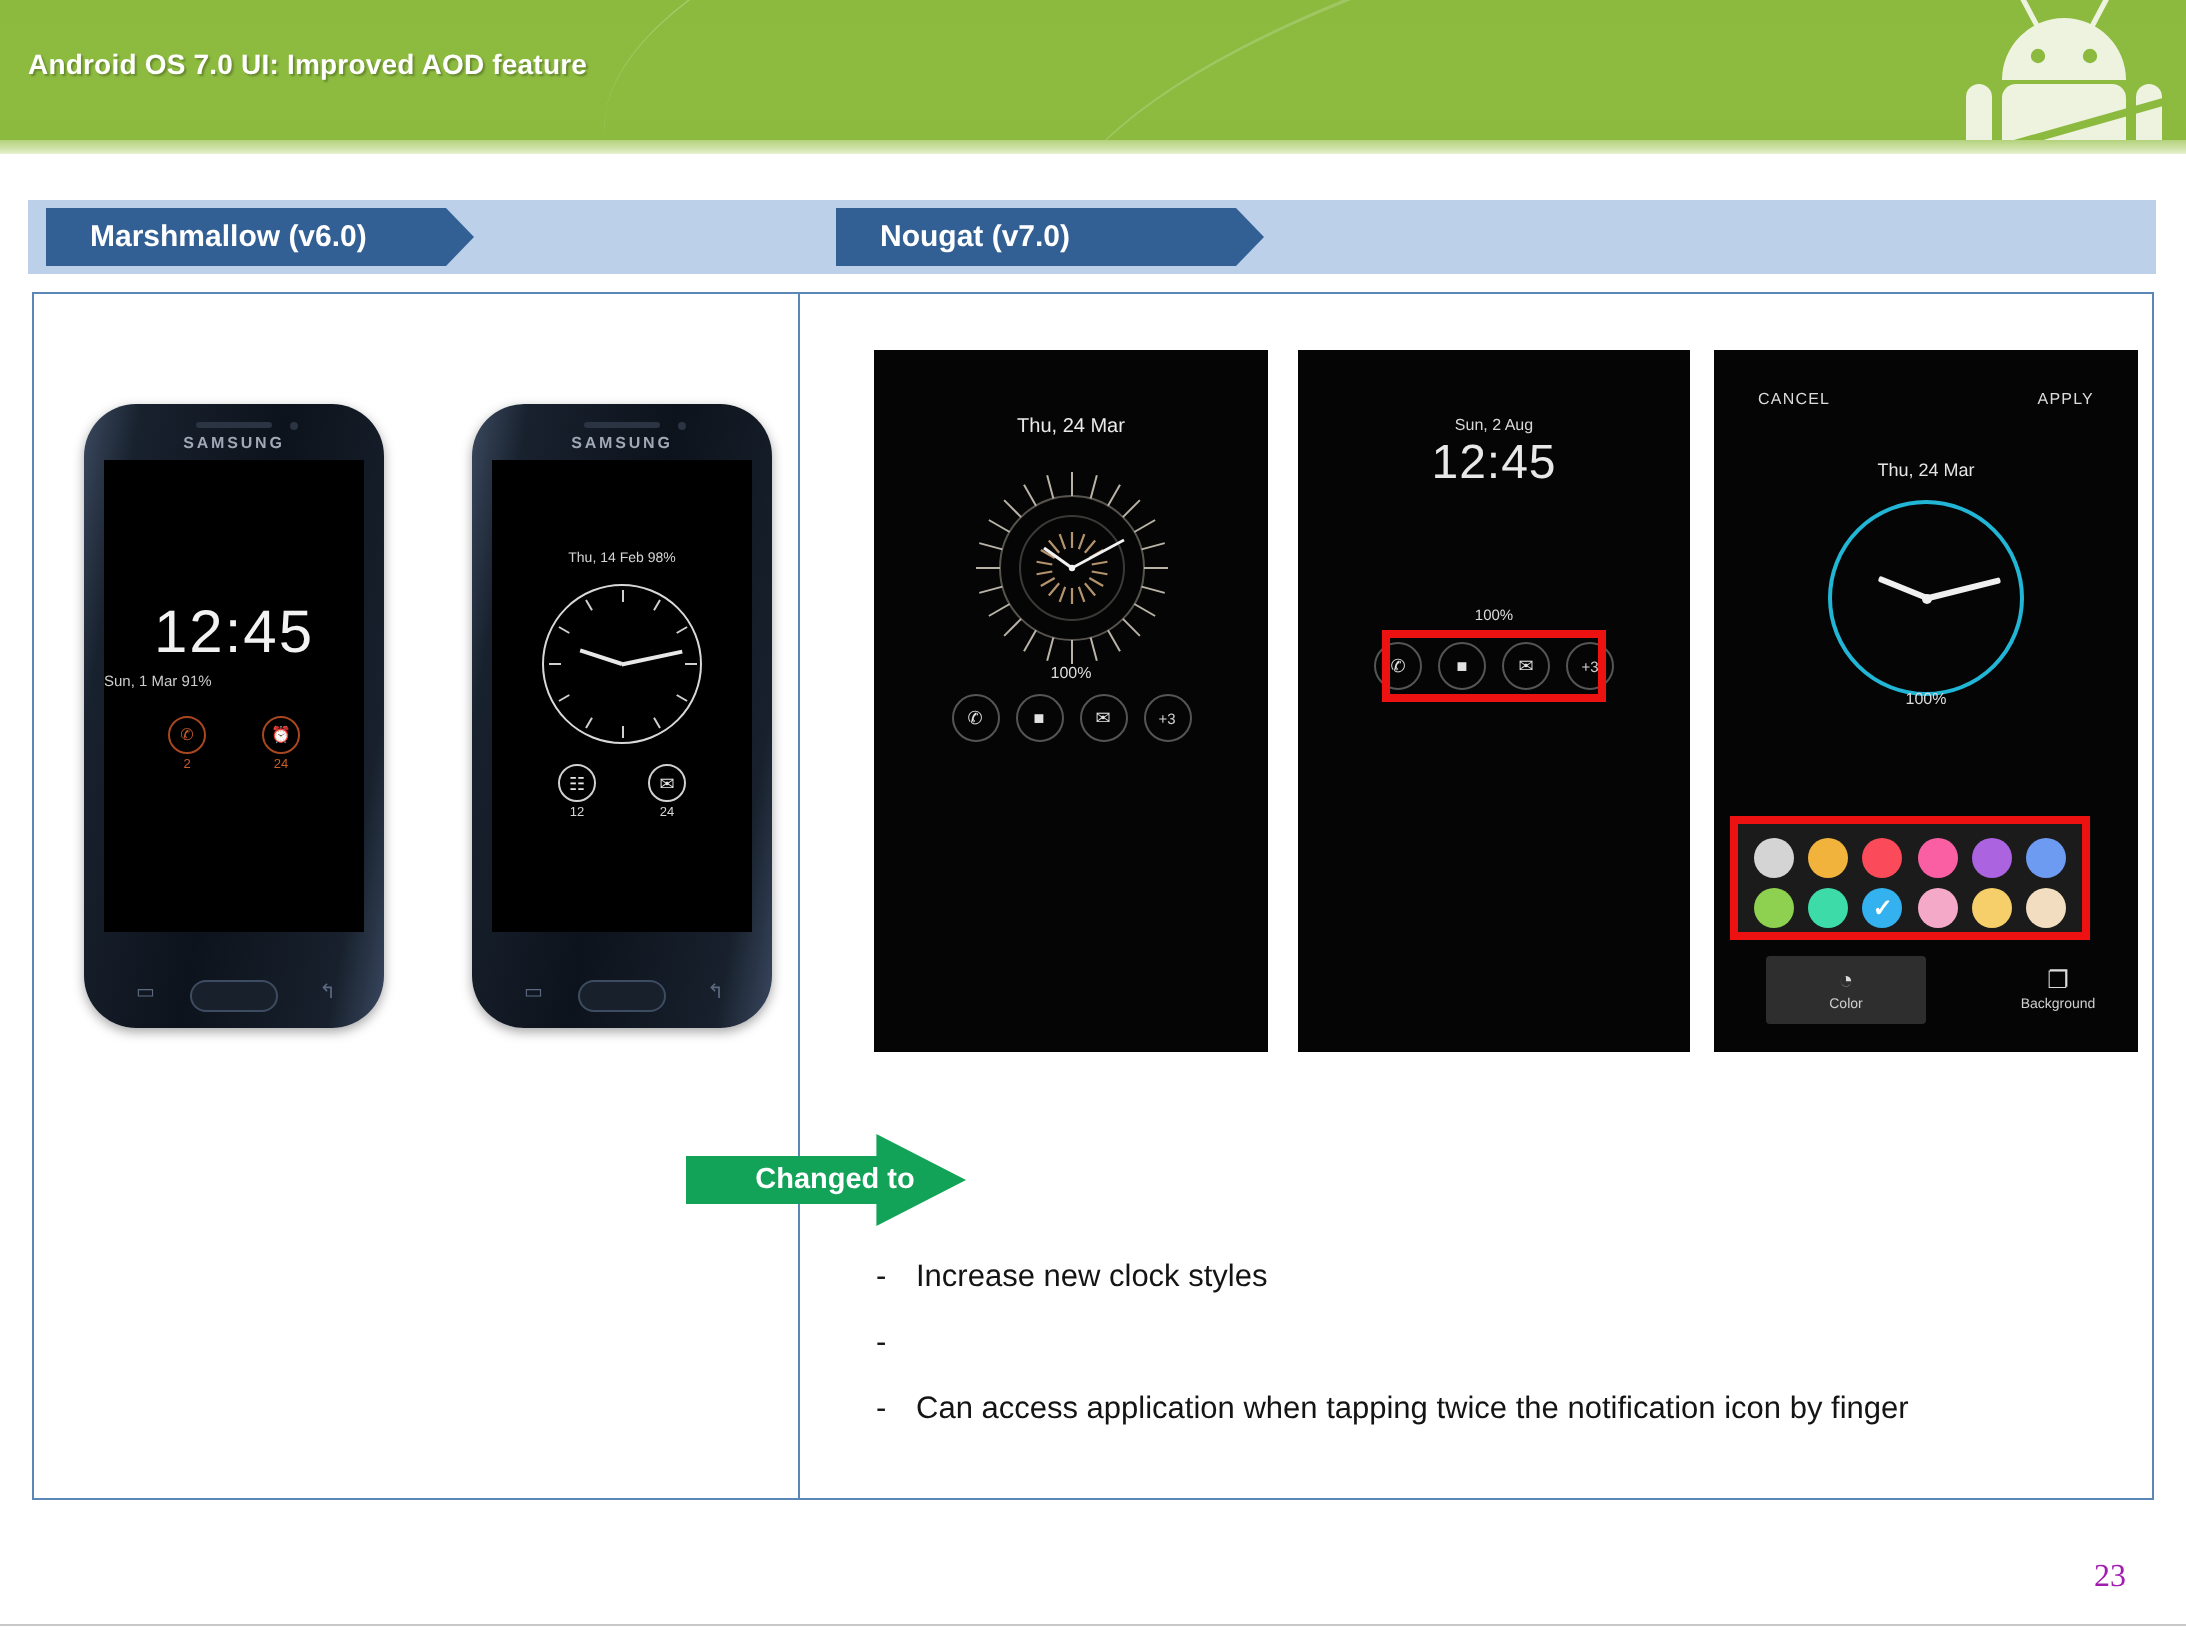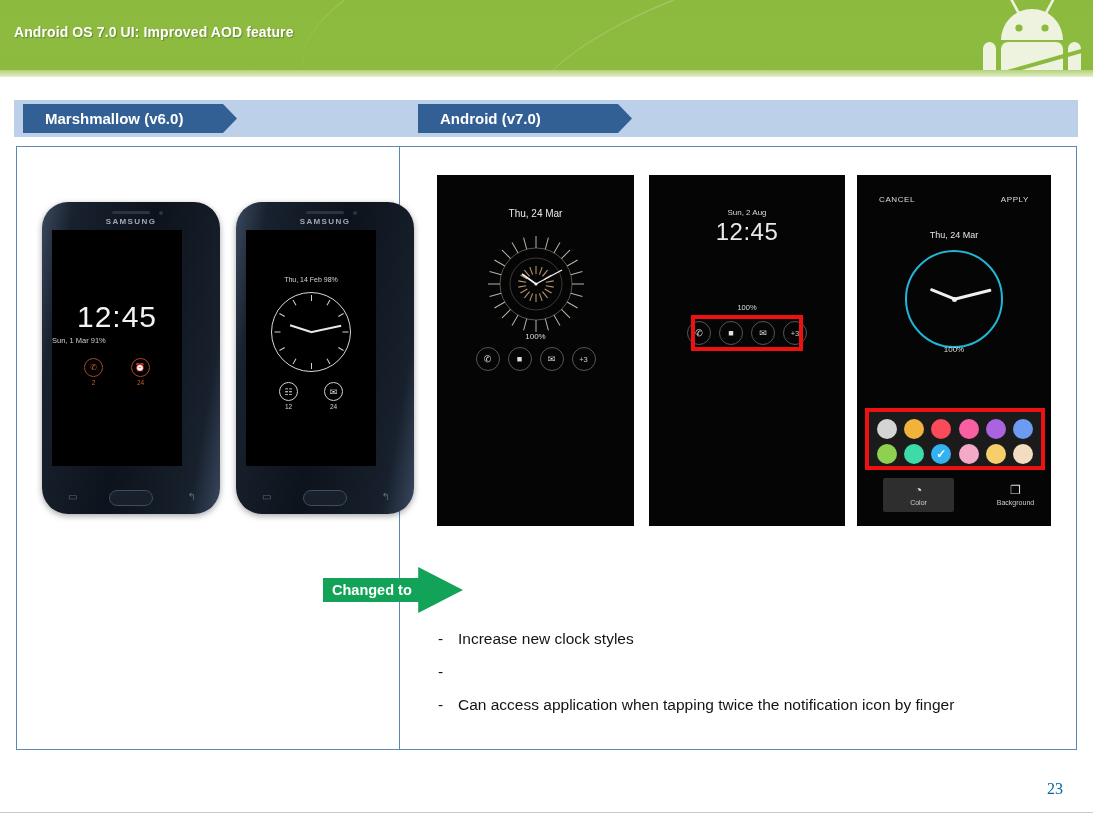"Android (v7.0)" span { text: Android -> Nougat }
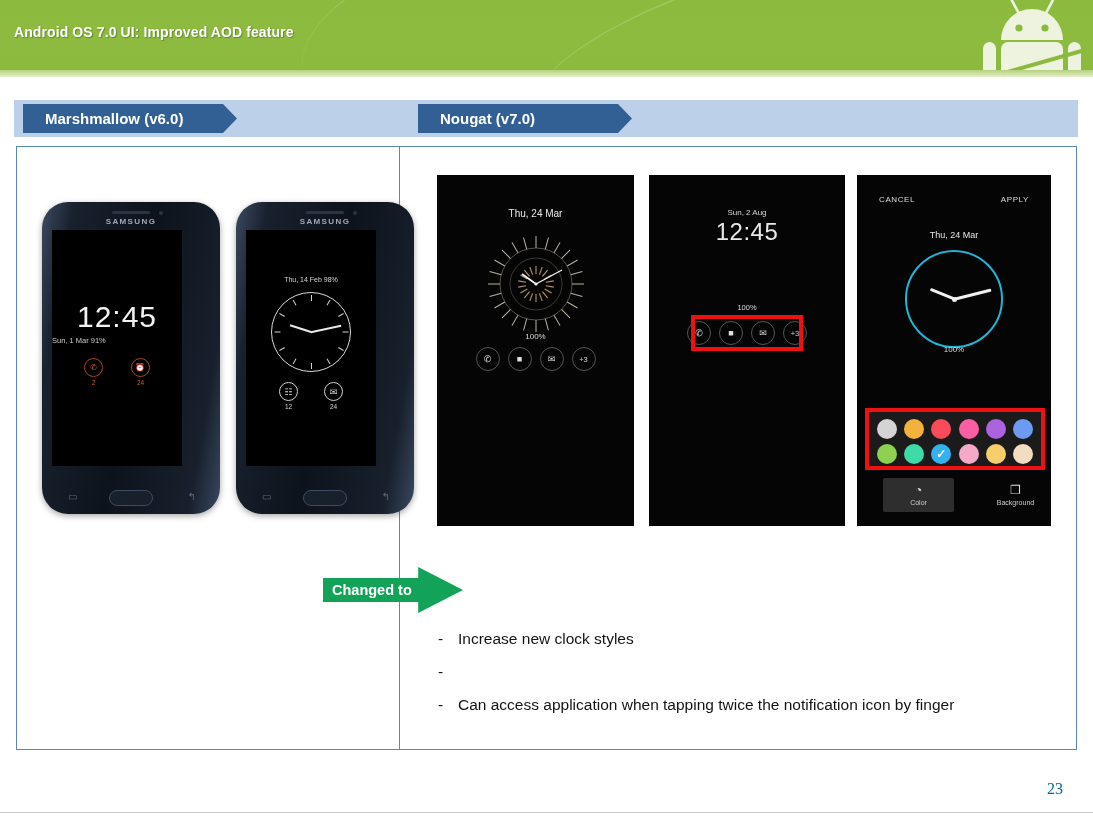"CANCEL" #aod-3 { width: 194px -> 212px }
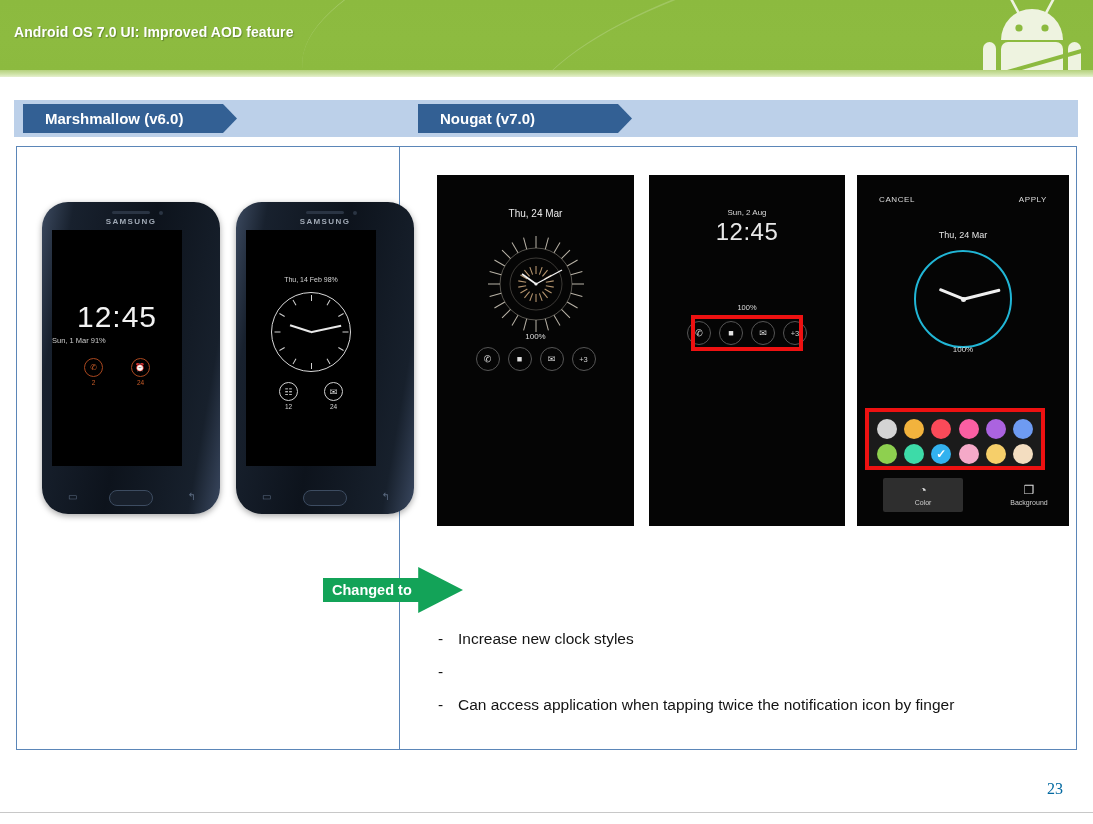"SAMSUNG" .phone { padding-left: 28px -> none }
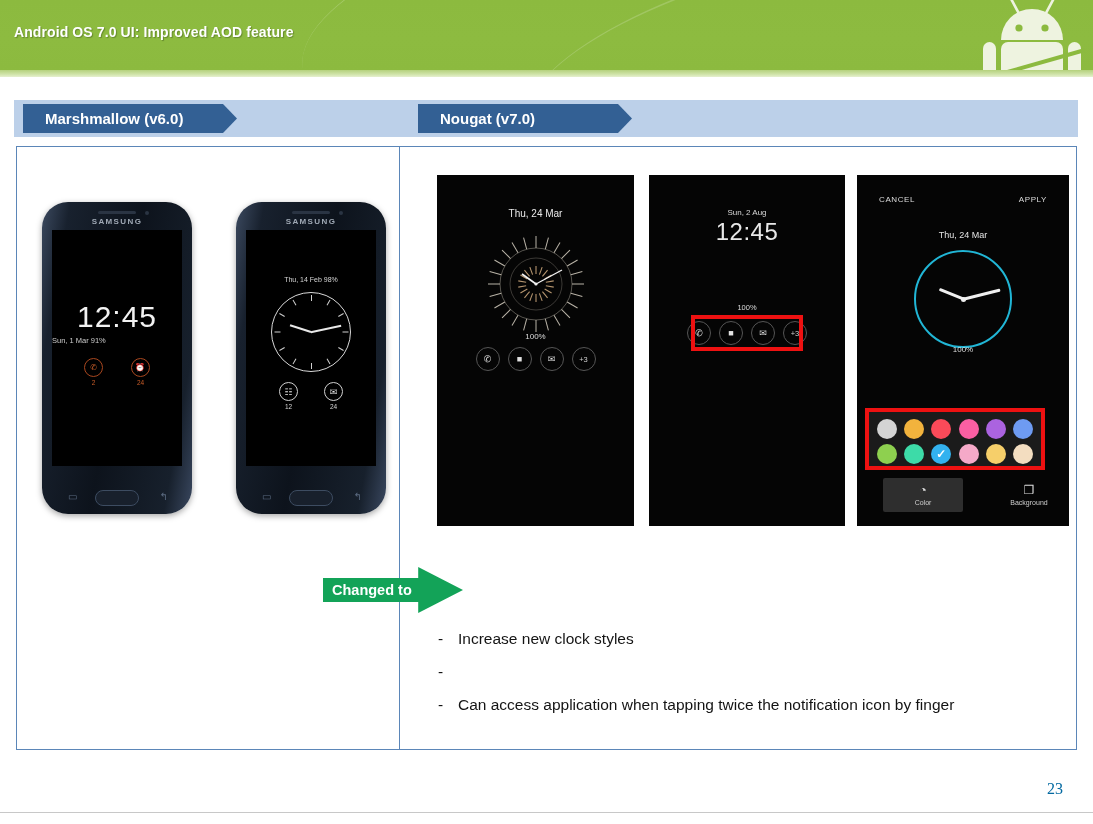"Changed to" #changed-arrow { justify-content: none -> center; left: 323px -> 343px }
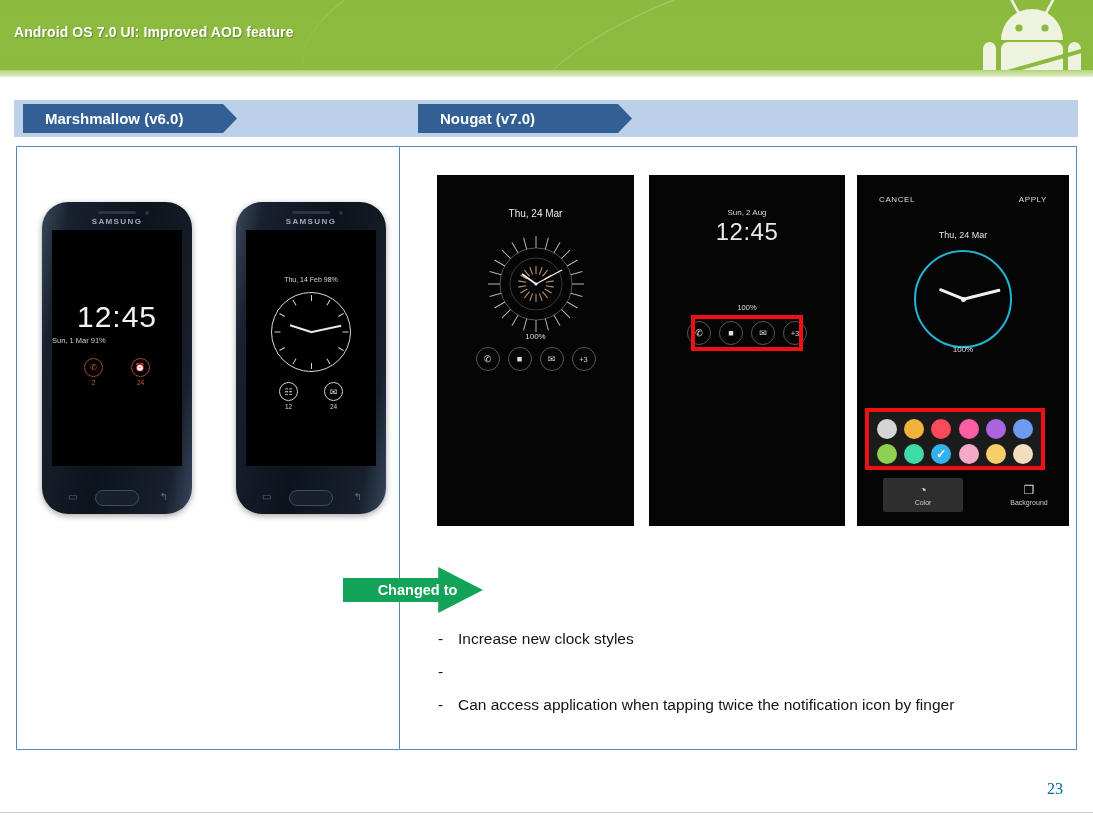"23" #page-number { color: #0369a1 -> #a21caf }
